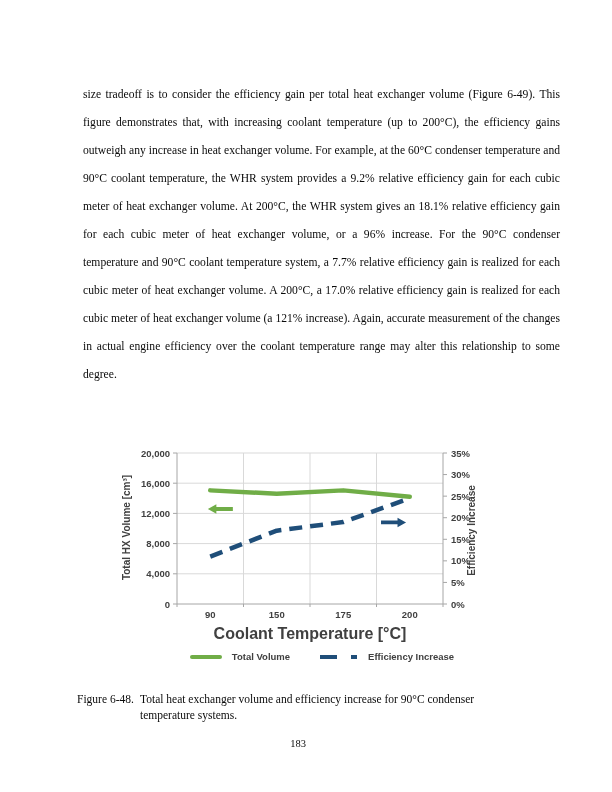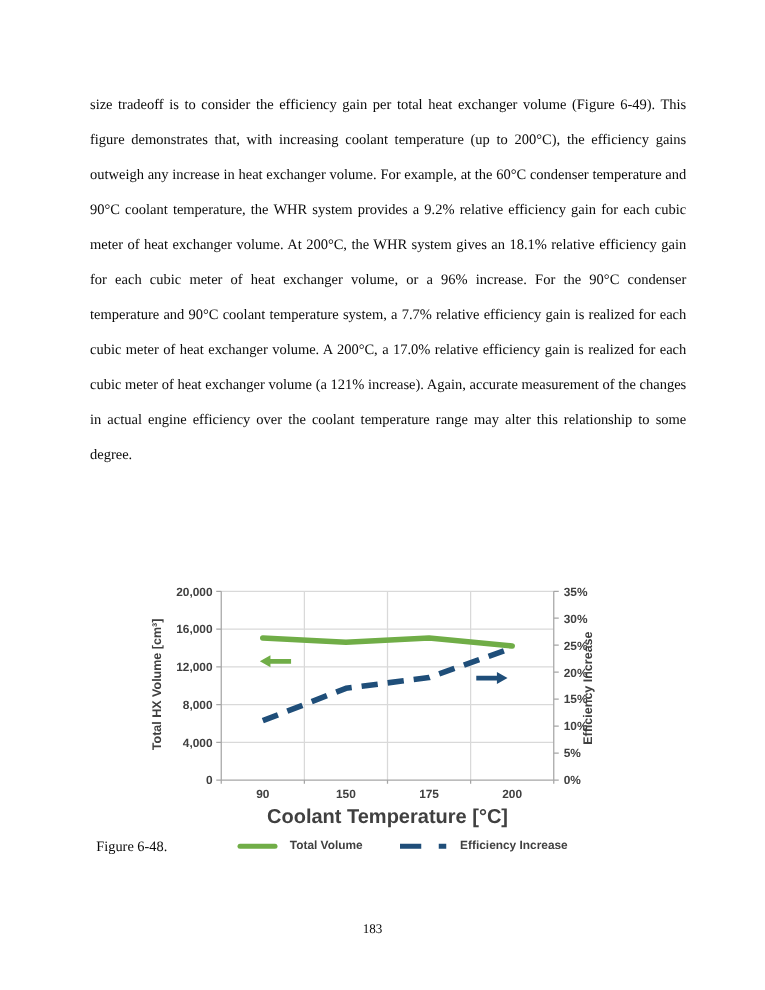"size tradeoff is to consider" .body-text { margin: 3px -> 14px }
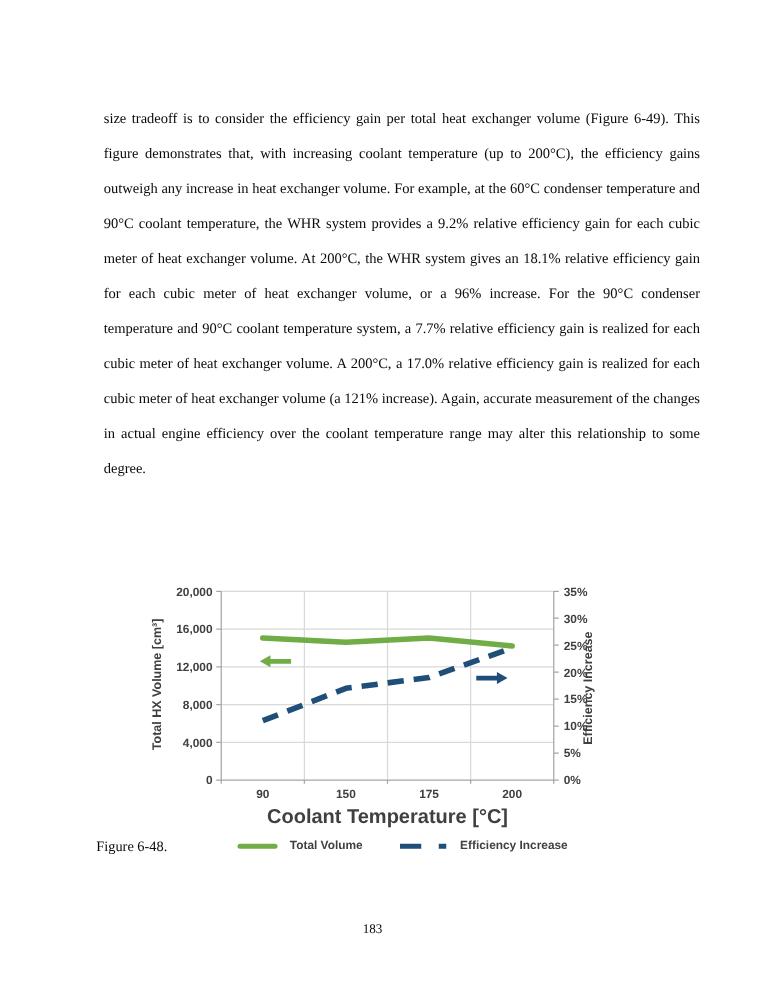"20,000" .chart { margin-top: 20px -> none }
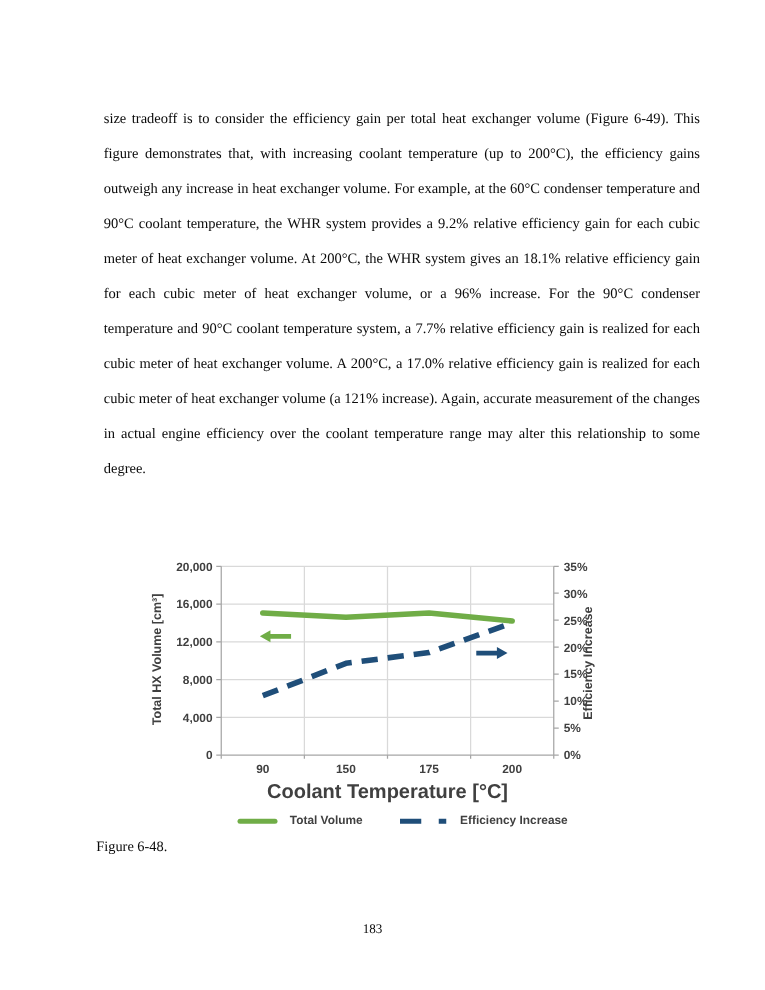"Figure 6-48." .caption { top: 671px -> 692px }
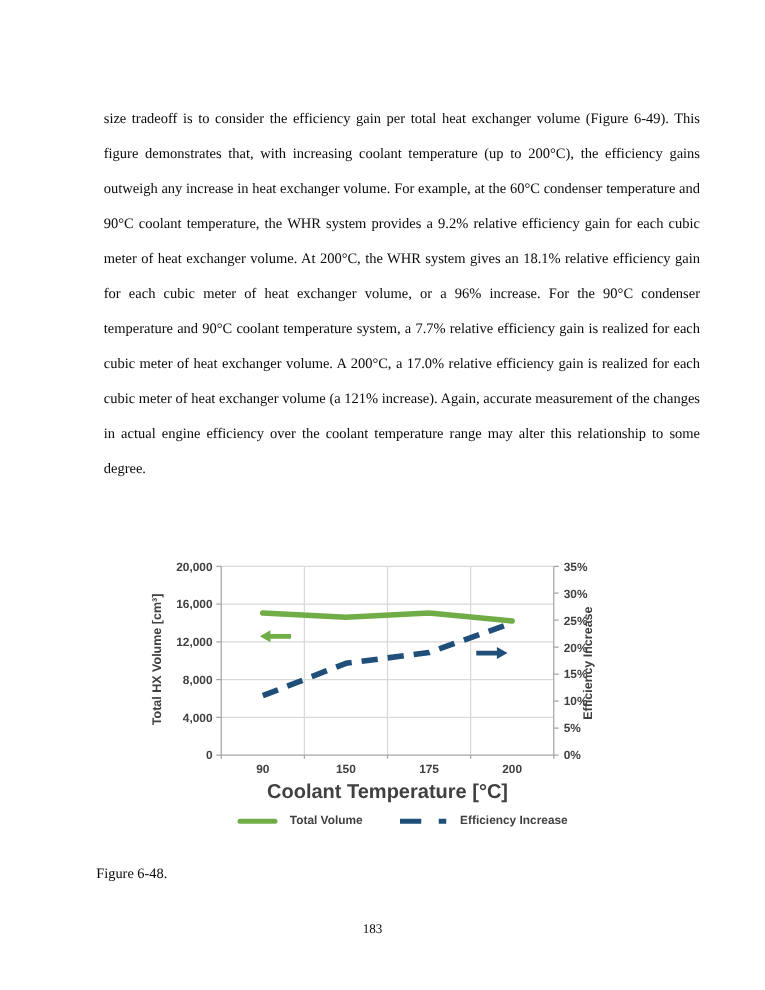"Total heat exchanger volume and" span.cap-text { html: none -> <span>Total heat exchanger volume and efficiency increase for 90°C condenser temperature systems.</span> }
